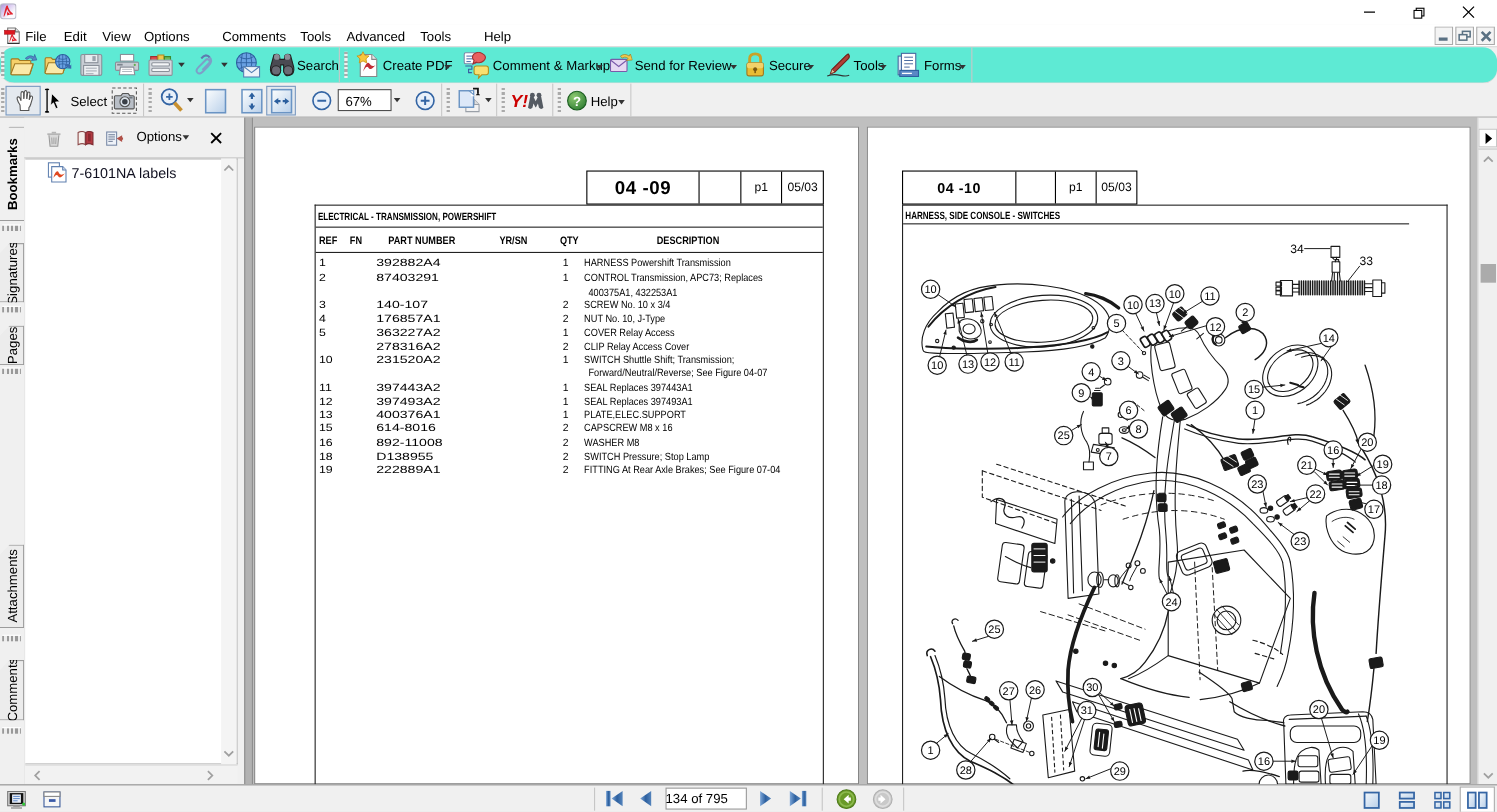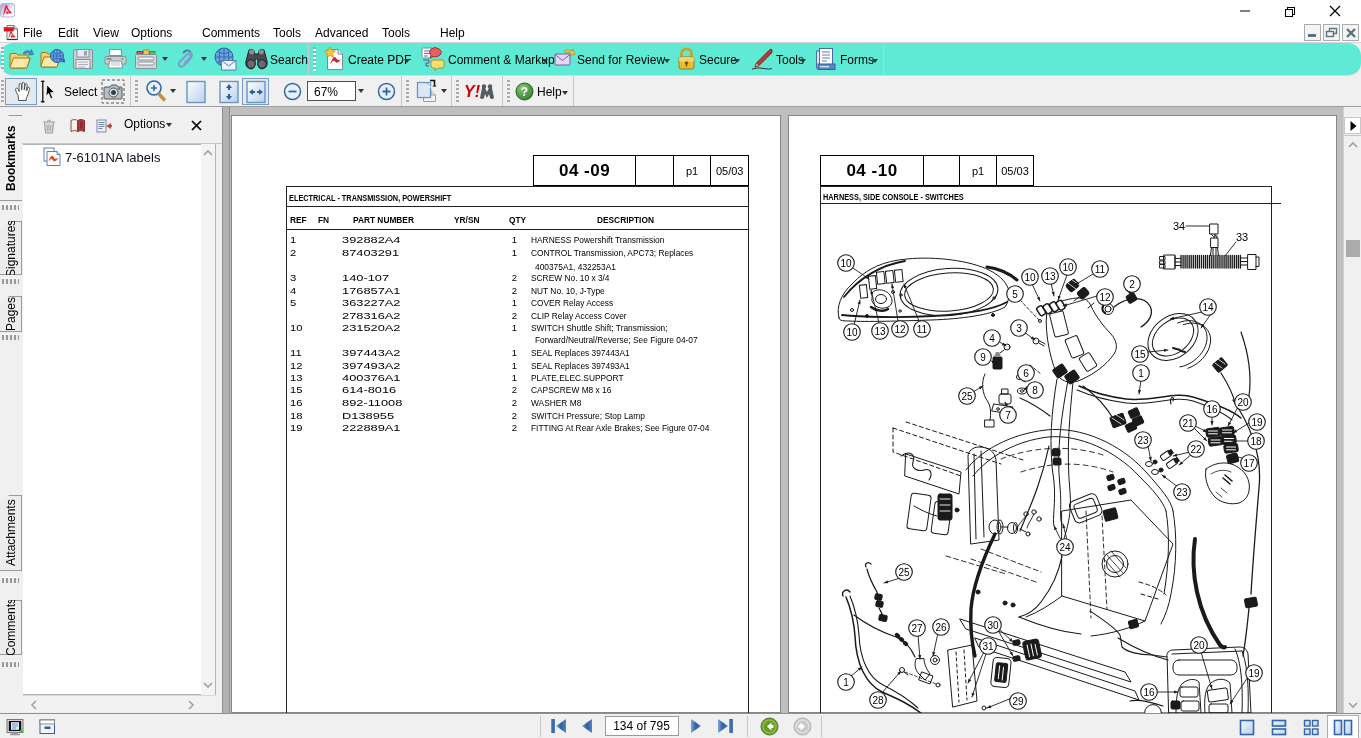"04 -10" div { font-size: 17px -> 13px }
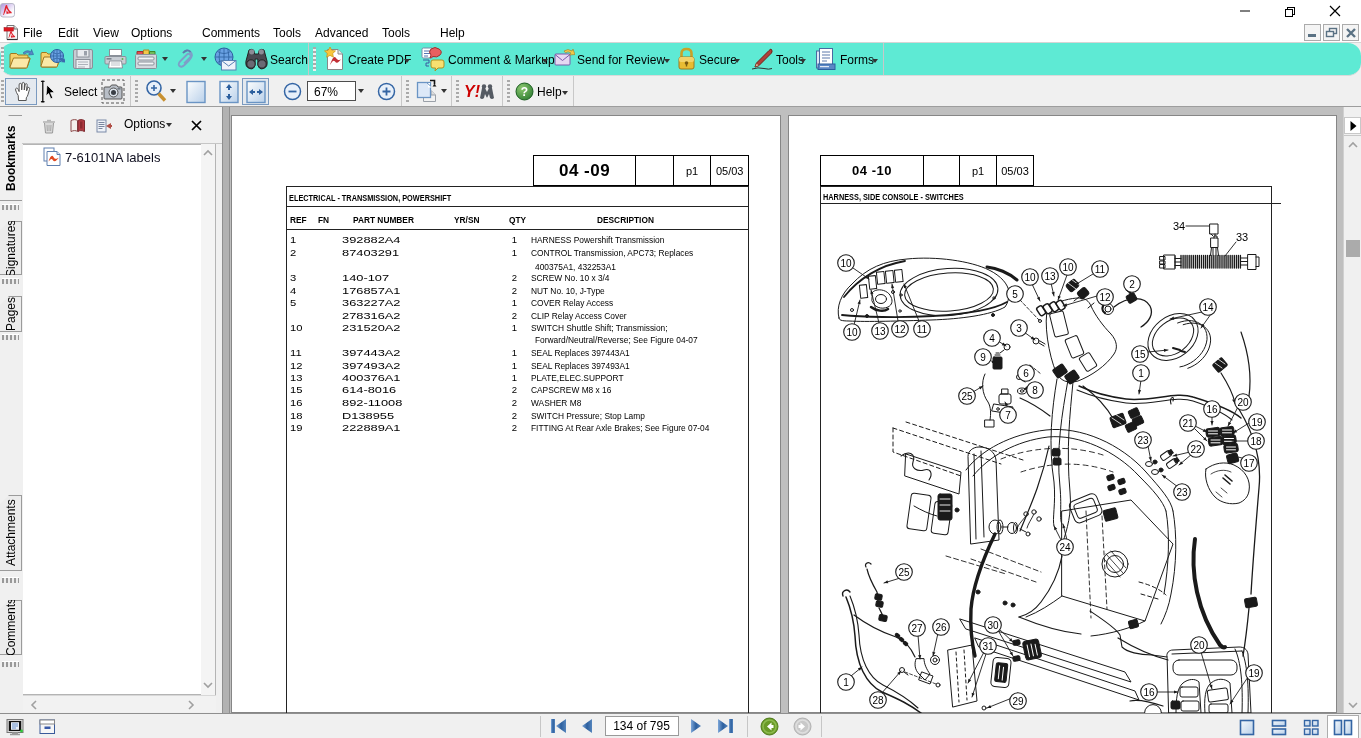"HARNESS, SIDE CONSOLE - SWITCHES" div.abs { width: 452px -> 496px }
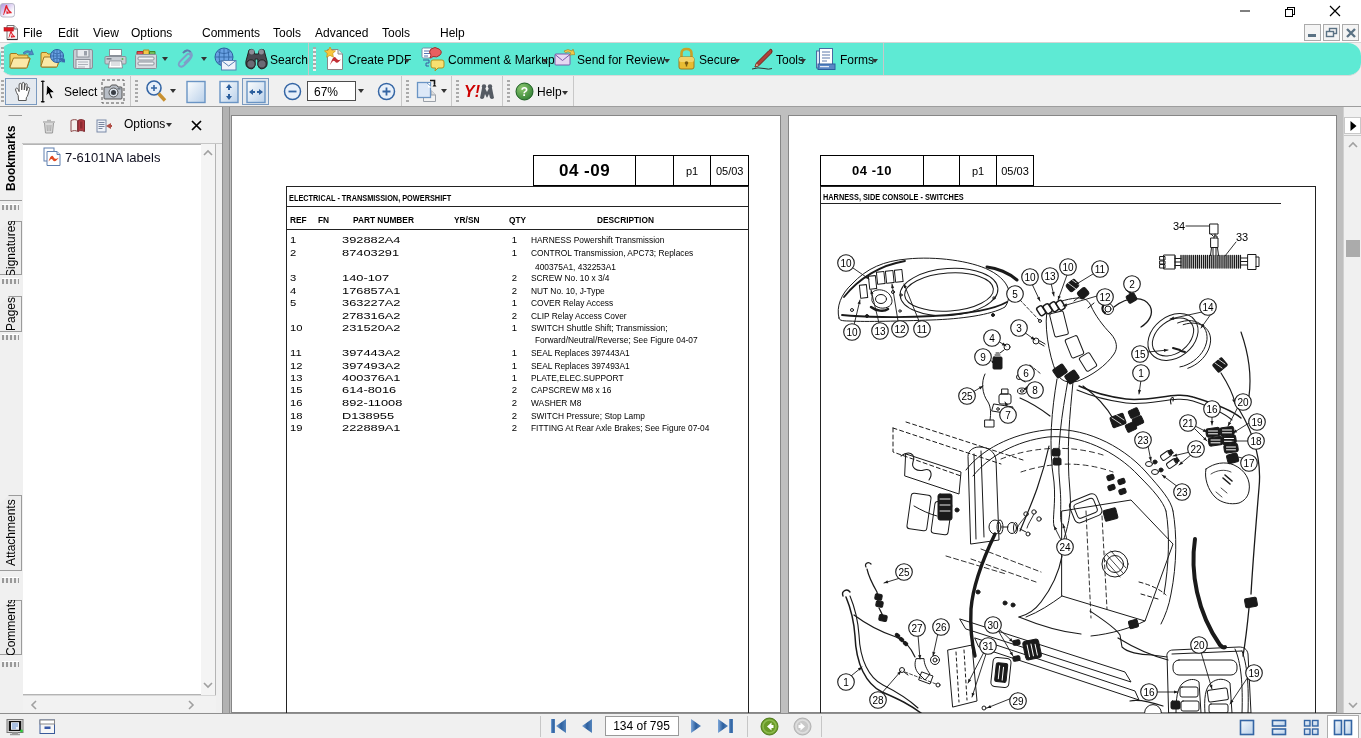"134 of 795" div.abs { text-align: center -> left }
